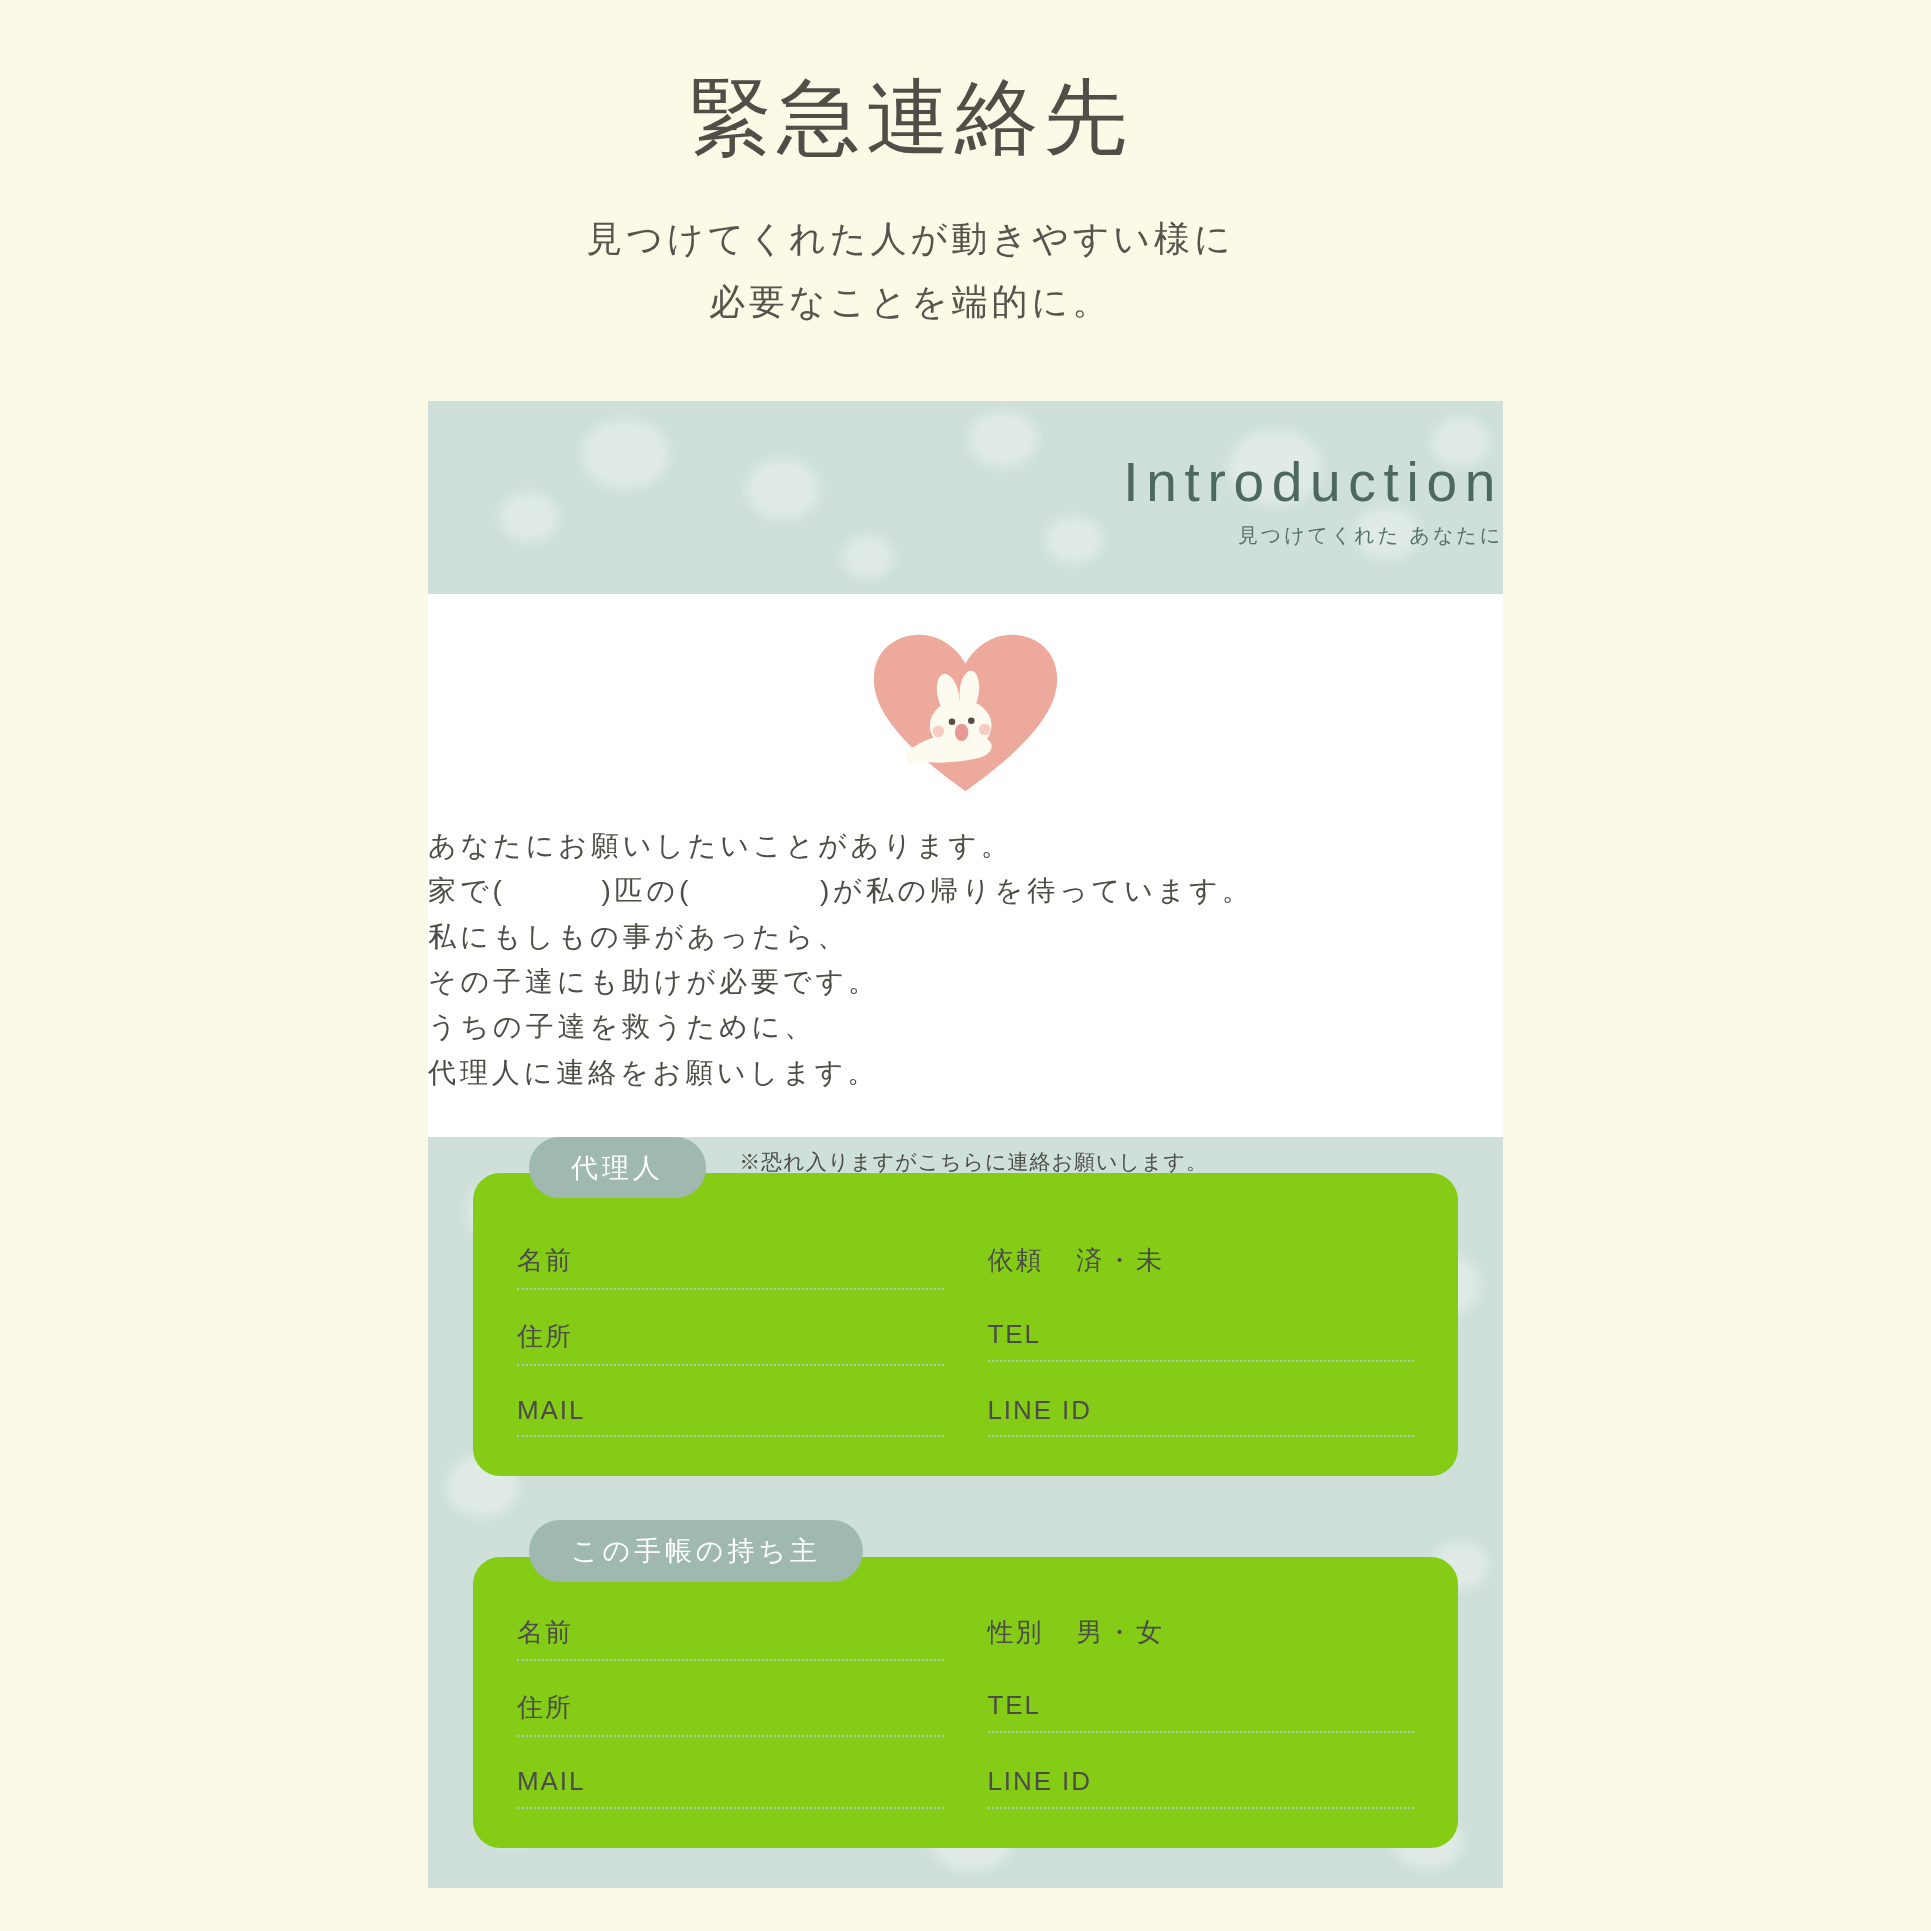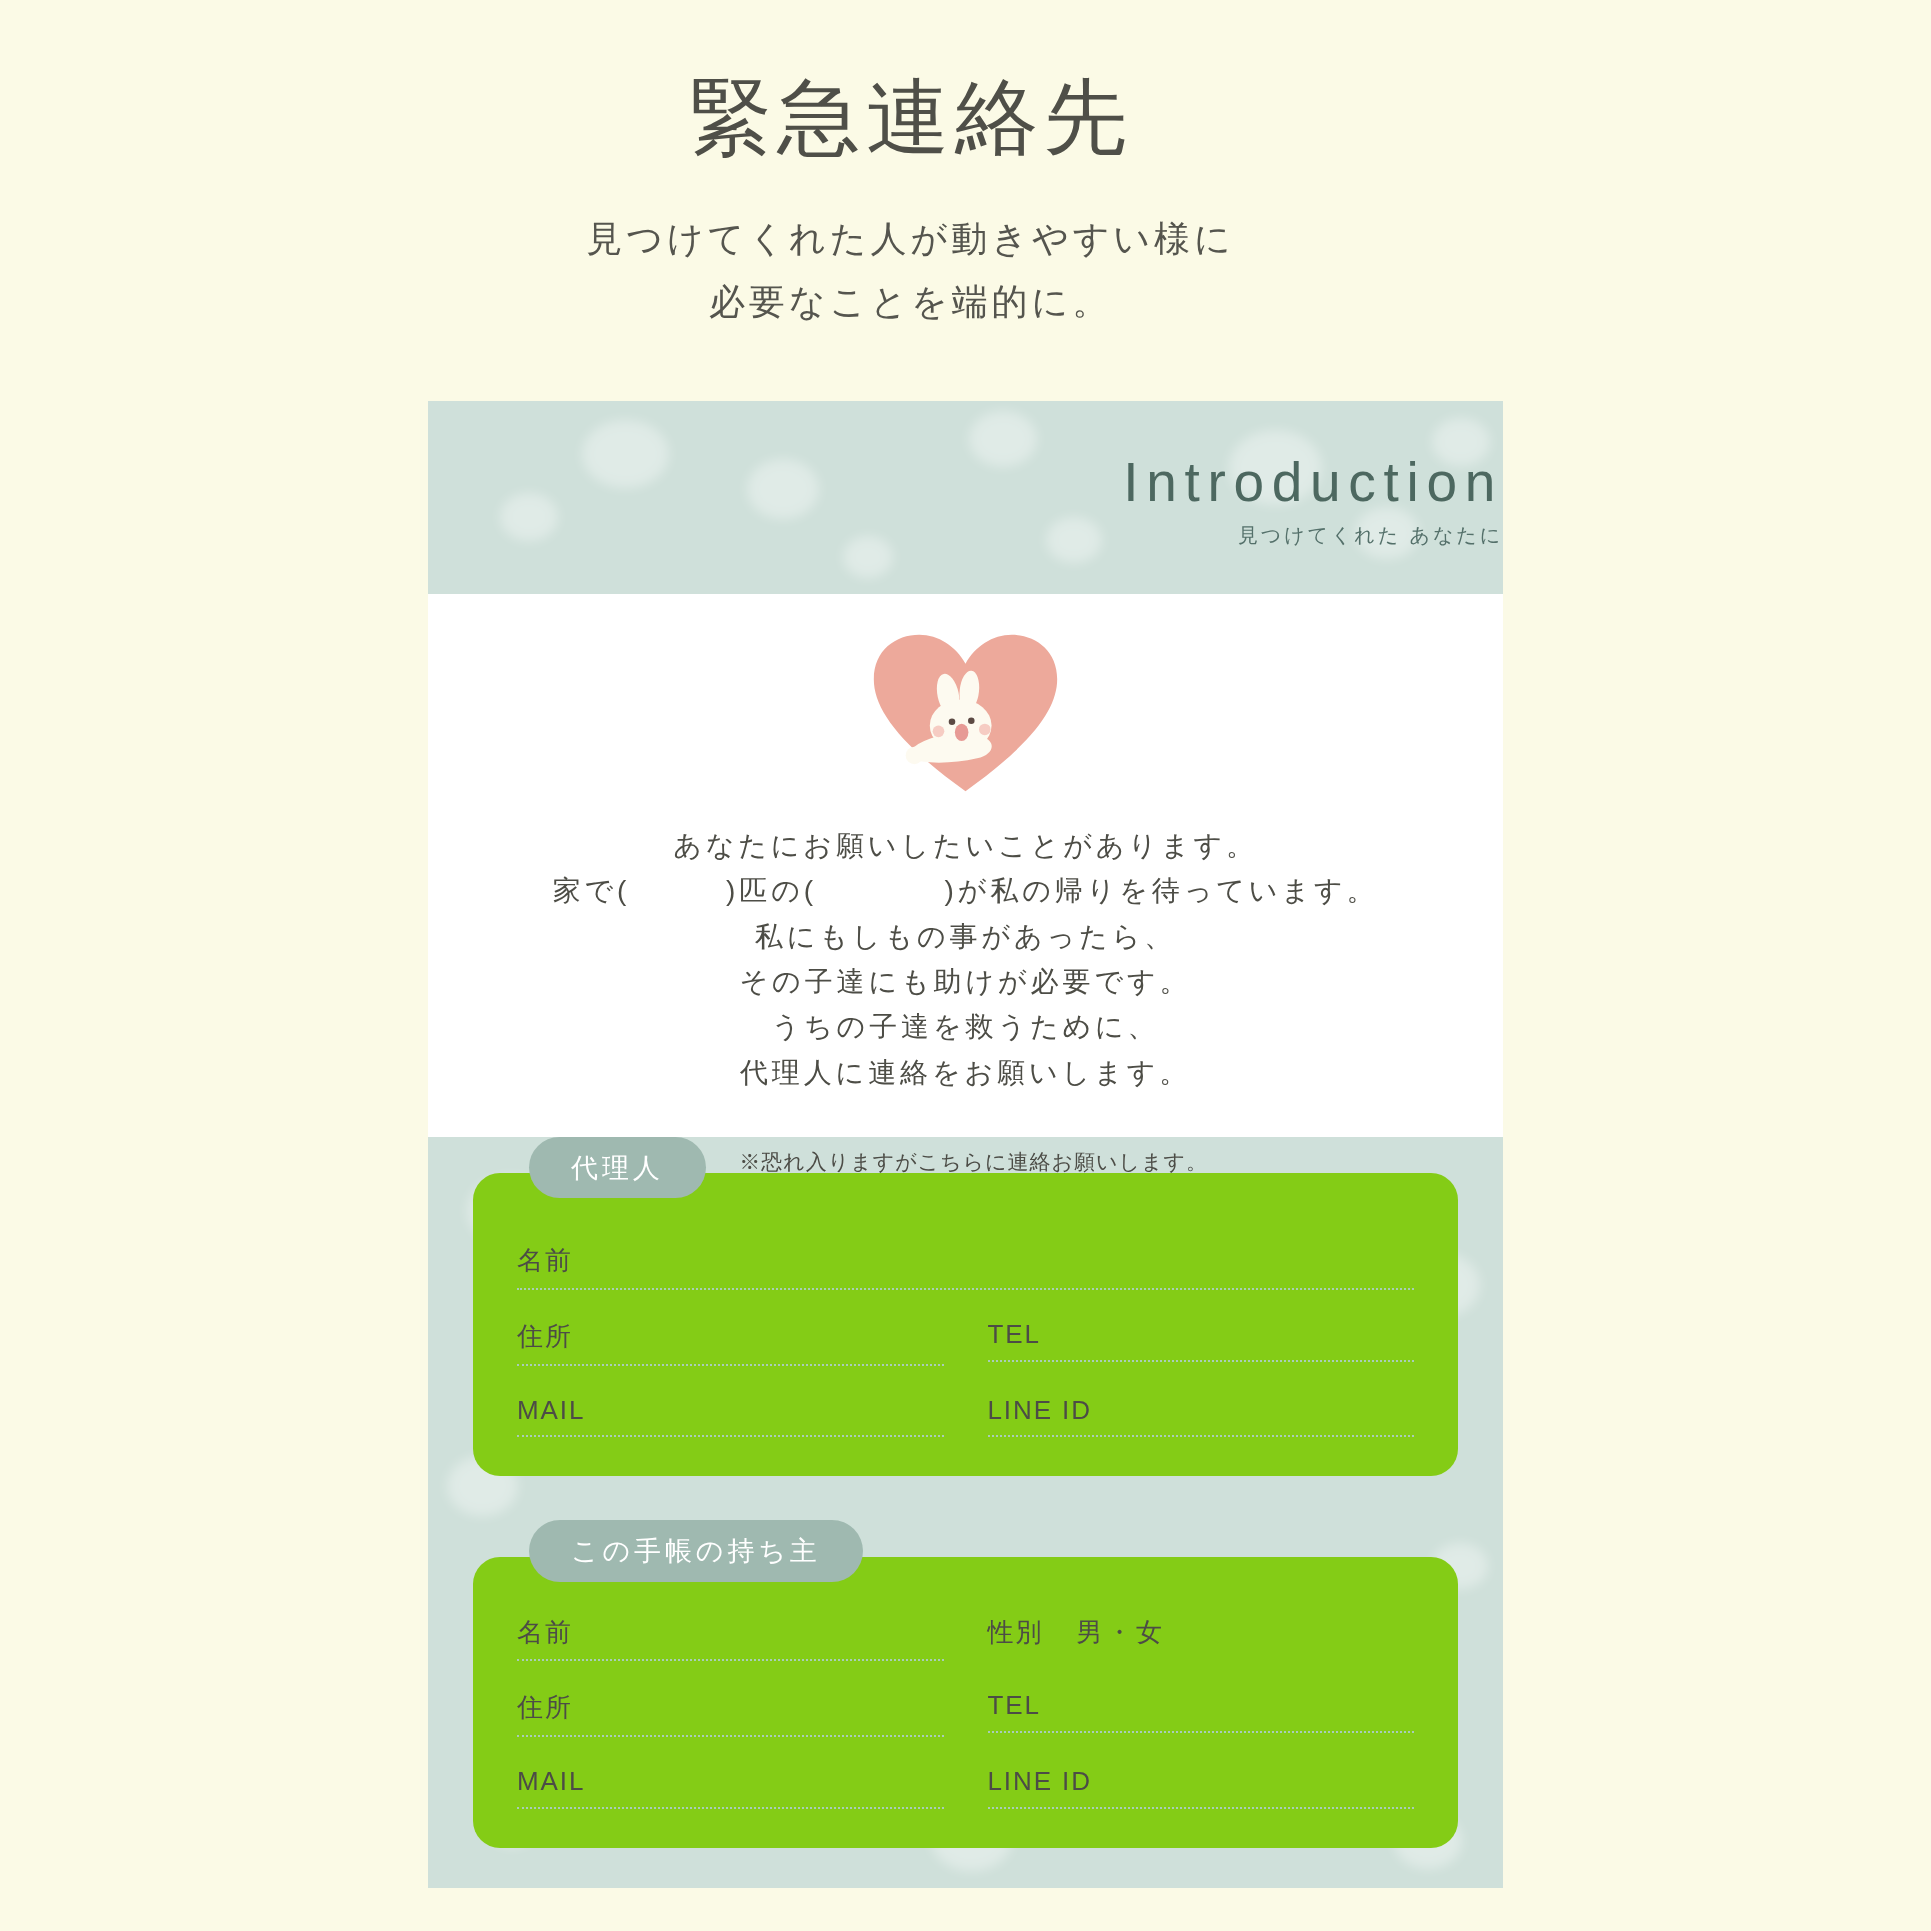"あなたにお願いしたいことがあります。" .intro { text-align: center -> left }
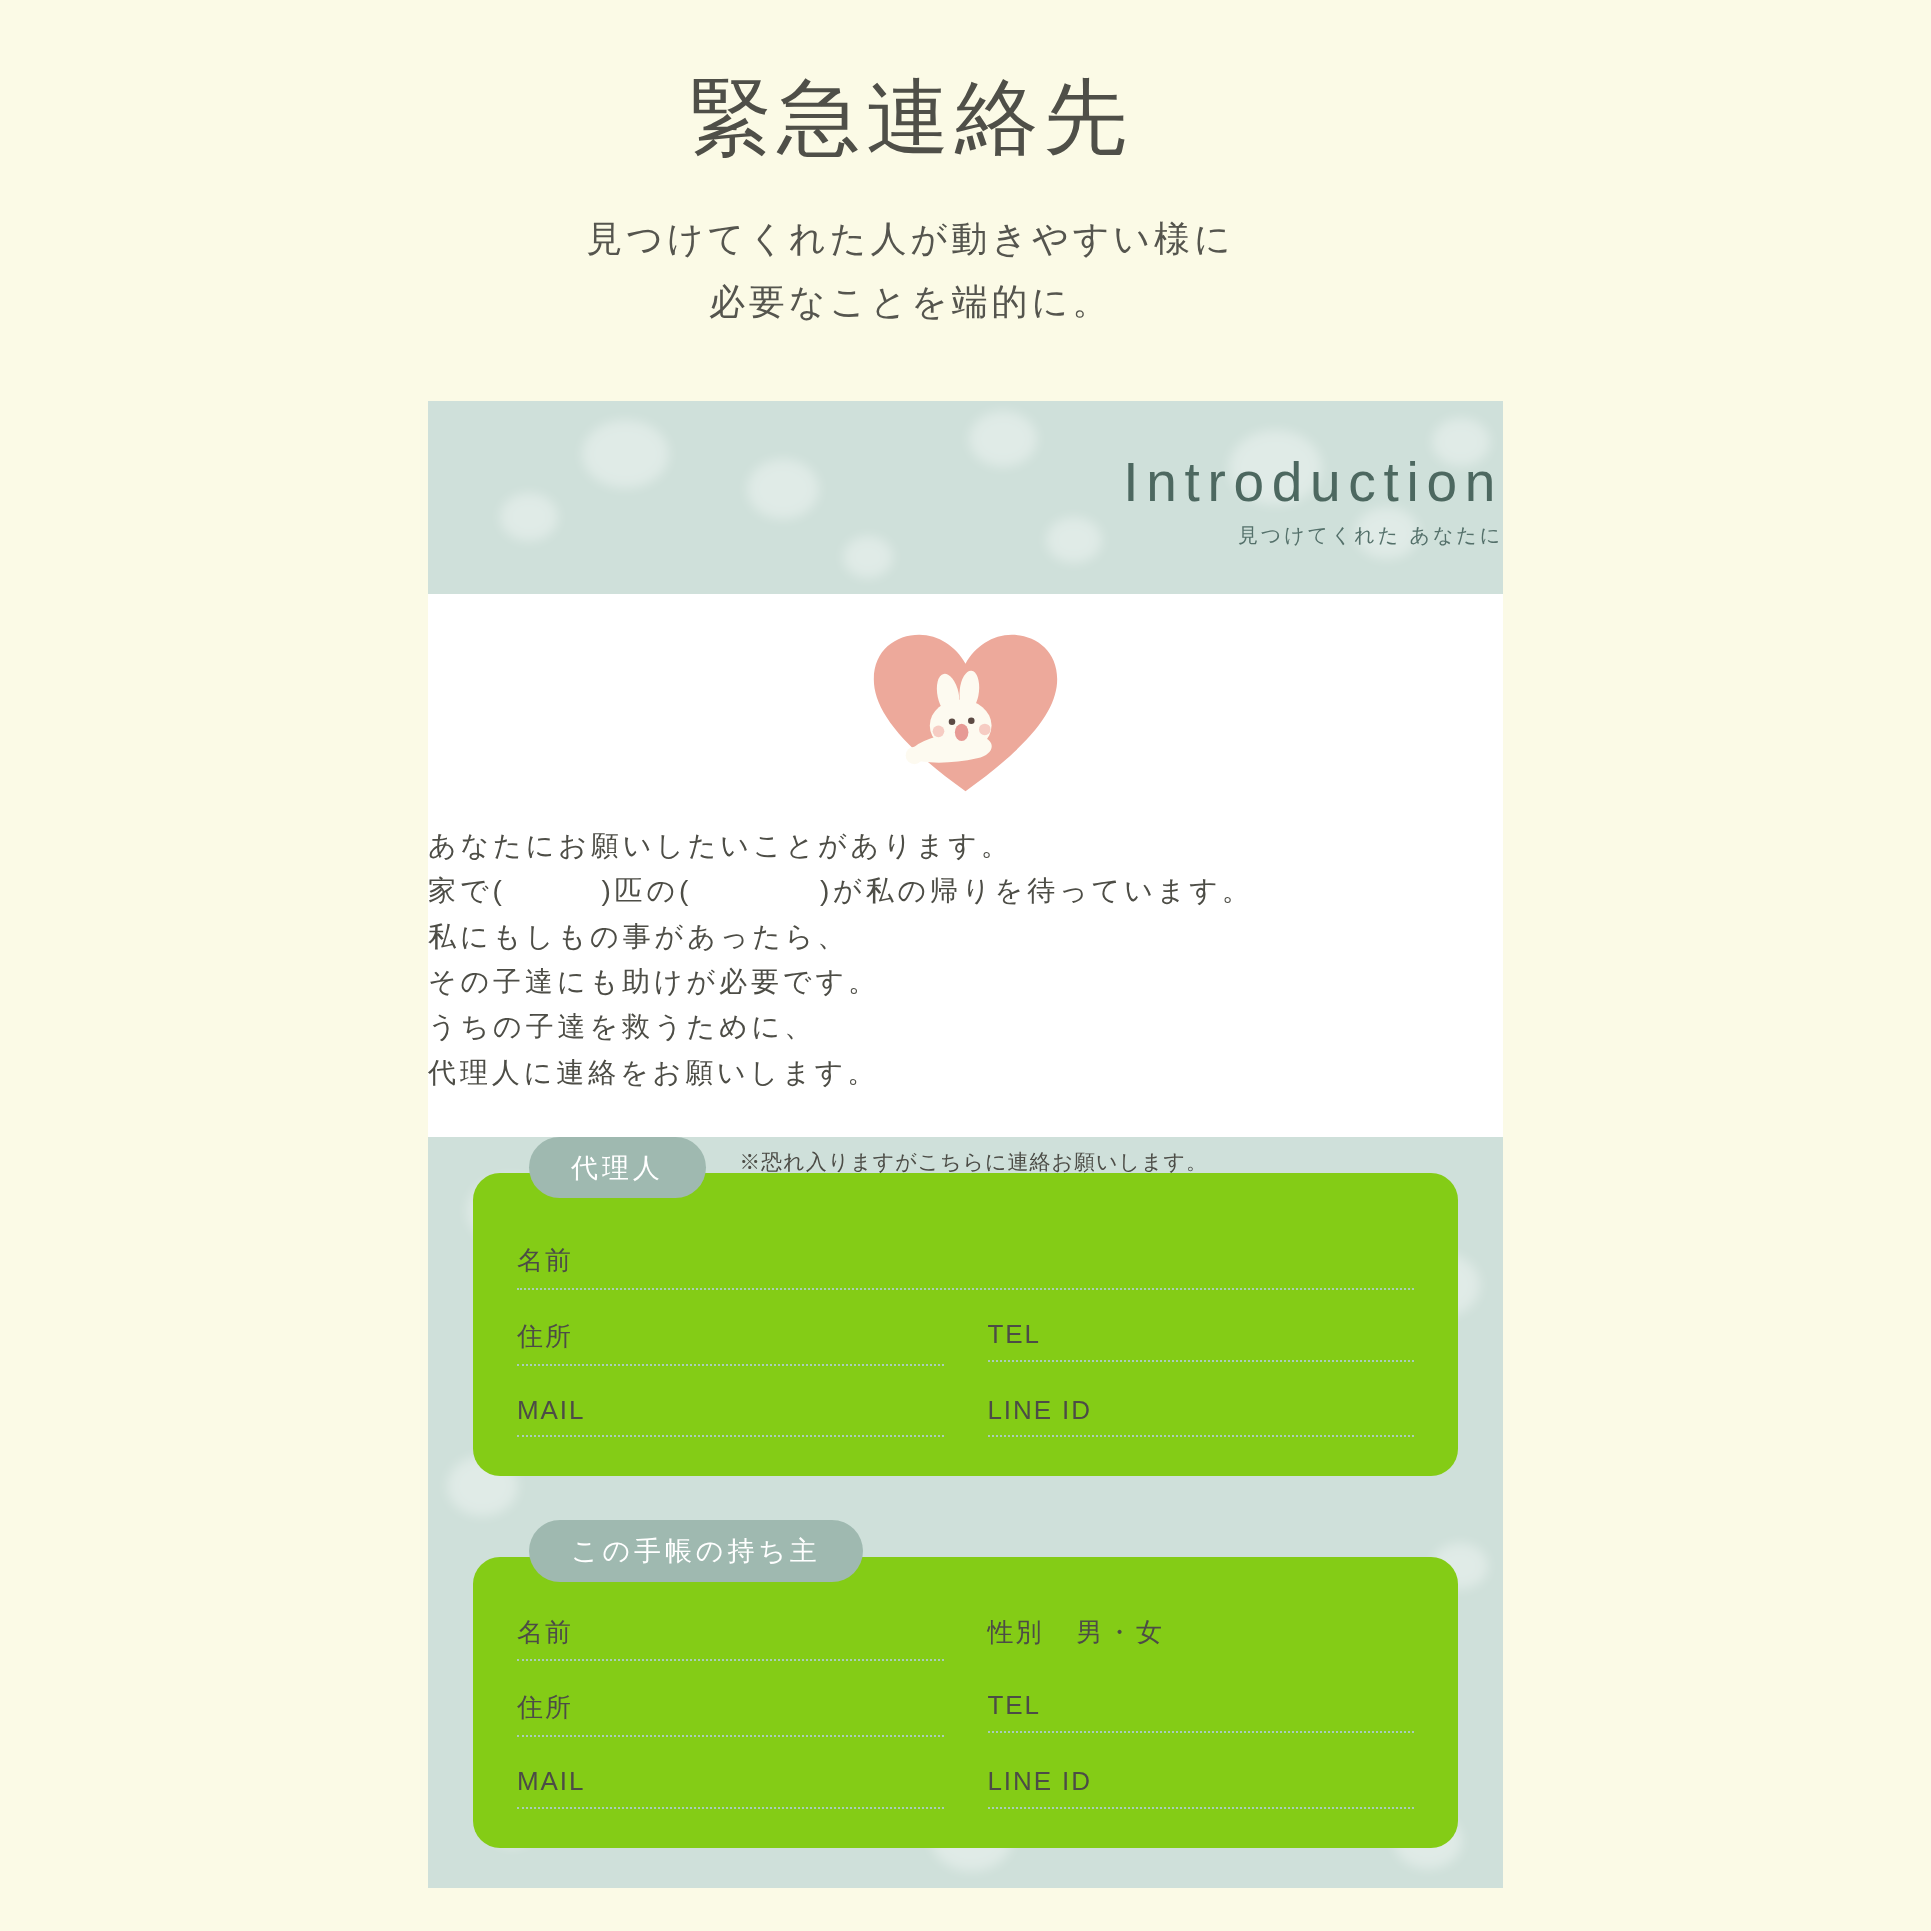"依頼 済・未" div.field { html: none -> <div> <div><span>依頼</span><span>済・未</span></div> <div></div> </div> }
